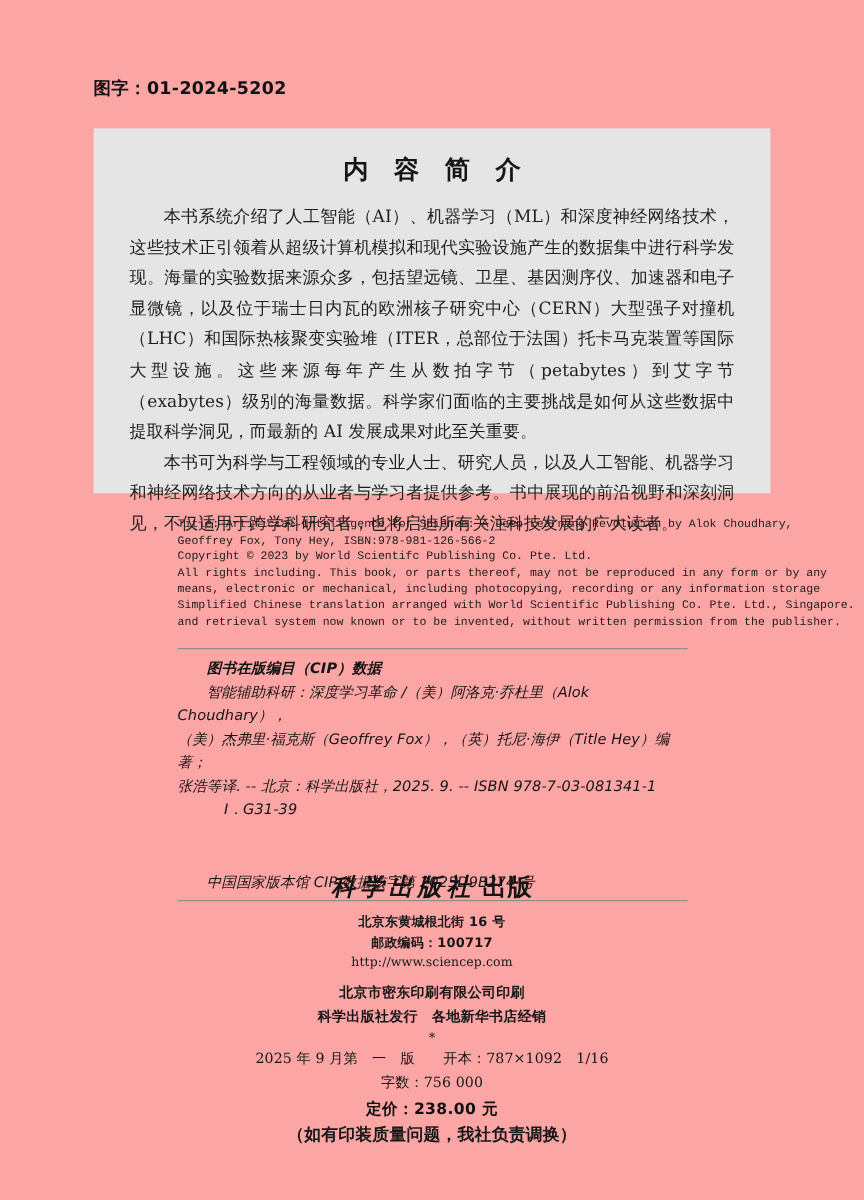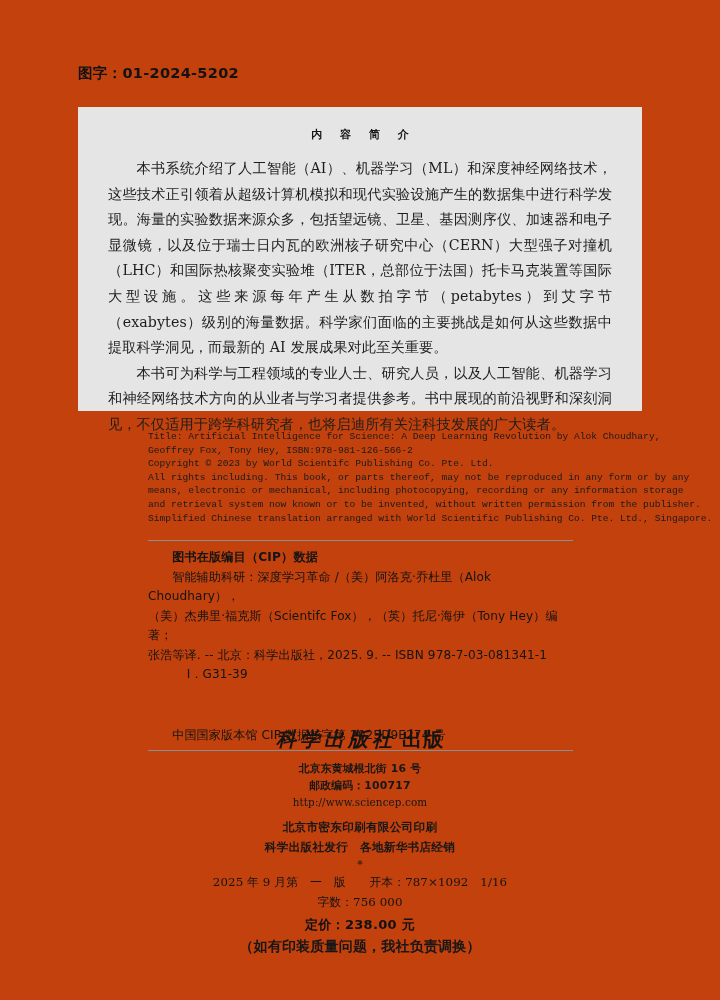"图字：01-2024-5202" .page { background: #c2410c -> #fca5a5 }
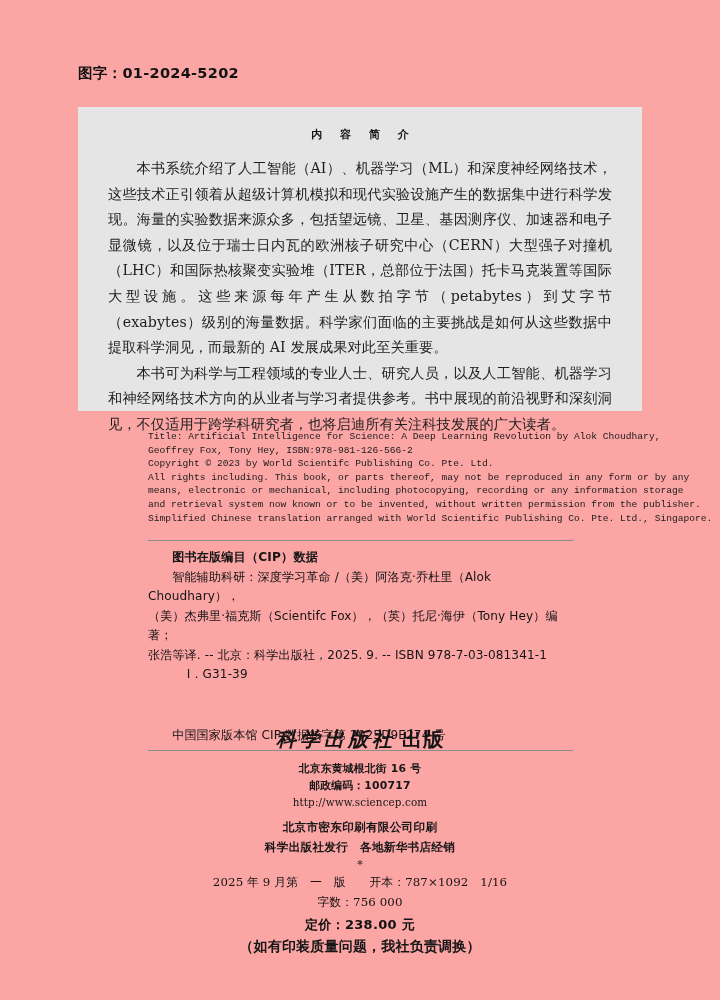"内 容 简 介" .abstract-title { font-size: 11px -> 21px }
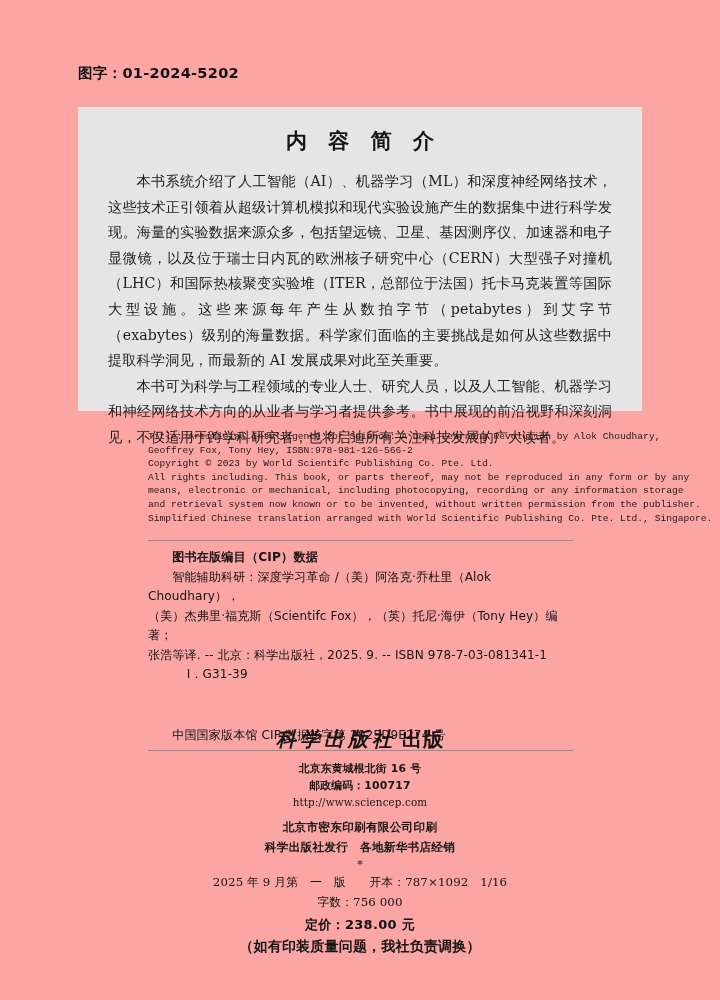"and retrieval system now known" span.cline { order: before "Simplified Chinese translation arranged" -> after "Simplified Chinese translation arranged" }
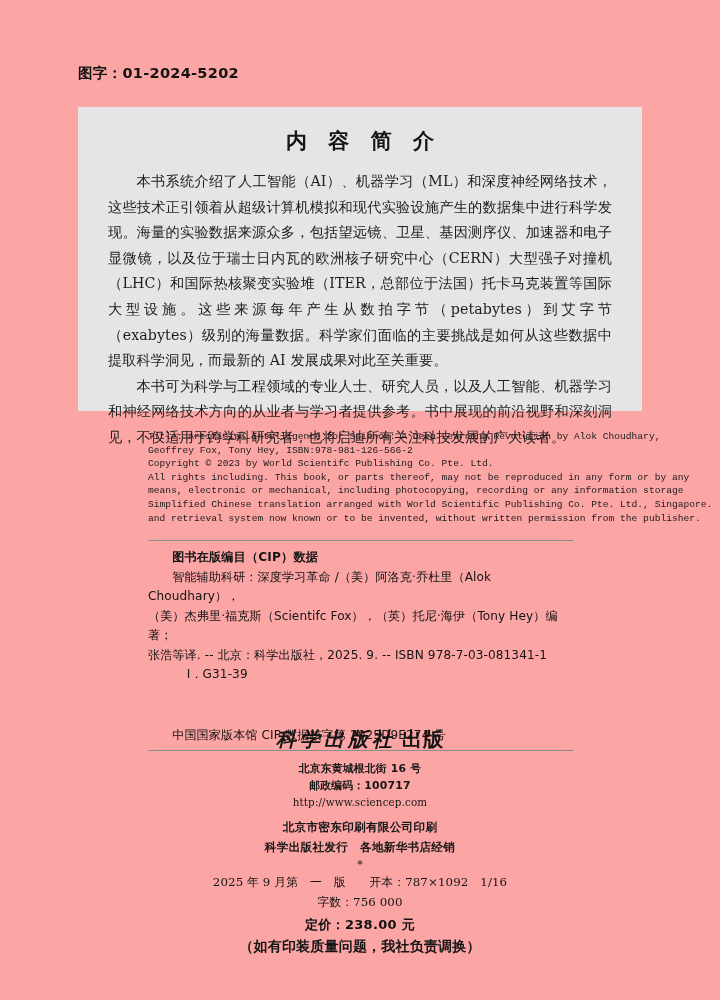"图书在版编目（CIP）数据" .cip-inner { font-style: none -> italic }
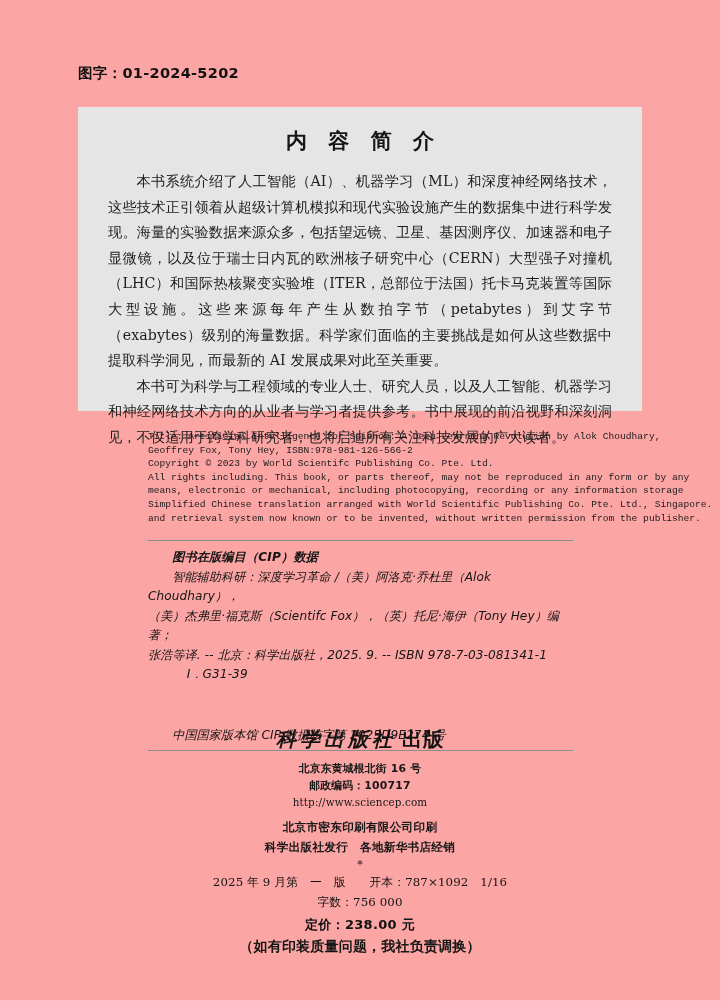"（美）杰弗里·福克斯（Scientifc Fox），（英）托尼·海伊（Tony" div.cip-body-cont { text: Scientifc Fox），（英）托尼·海伊（Tony -> Geoffrey Fox），（英）托尼·海伊（Title }
